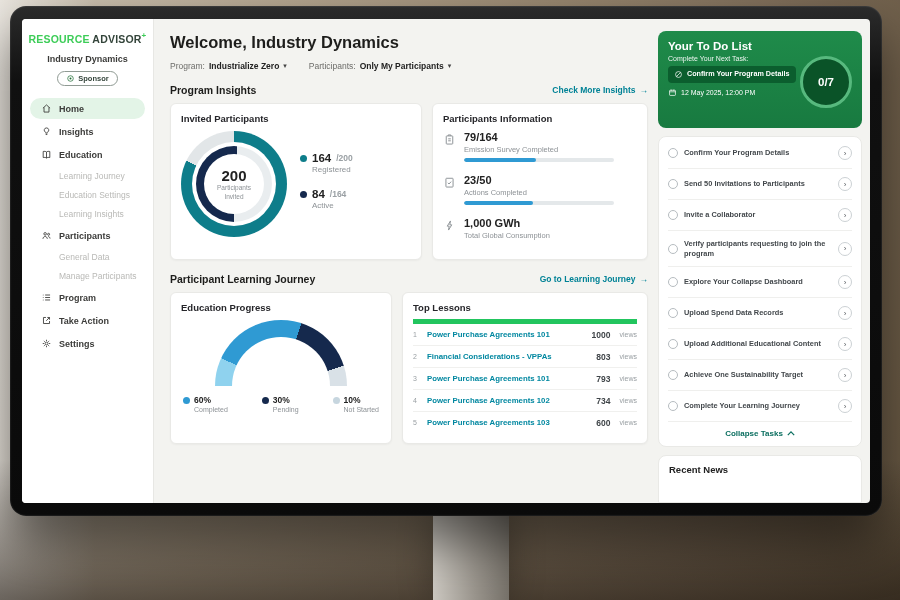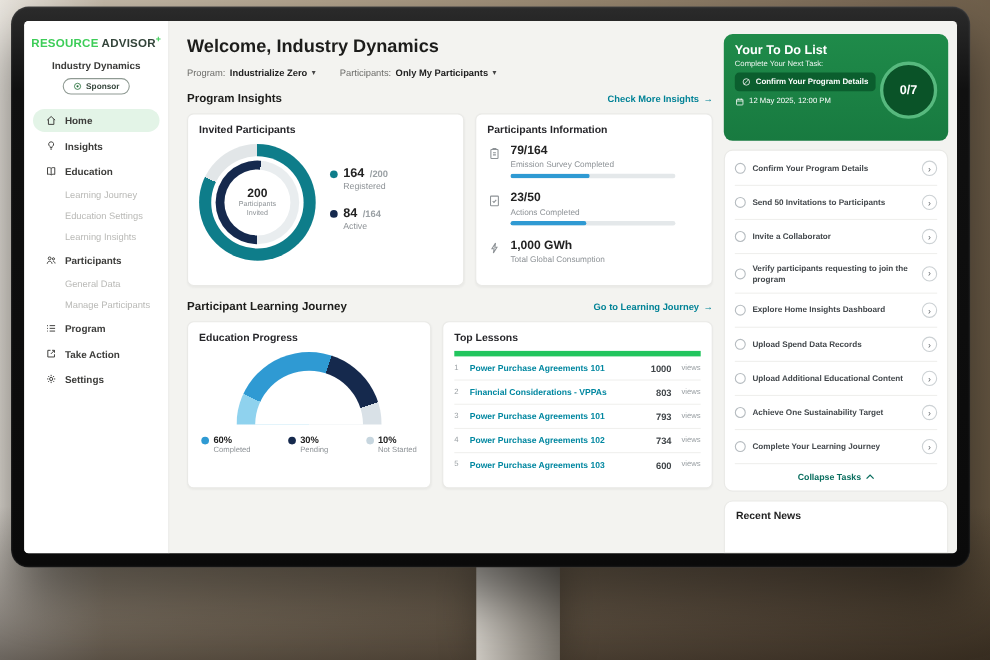"200" .dc-v { font-size: 11px -> 15px }
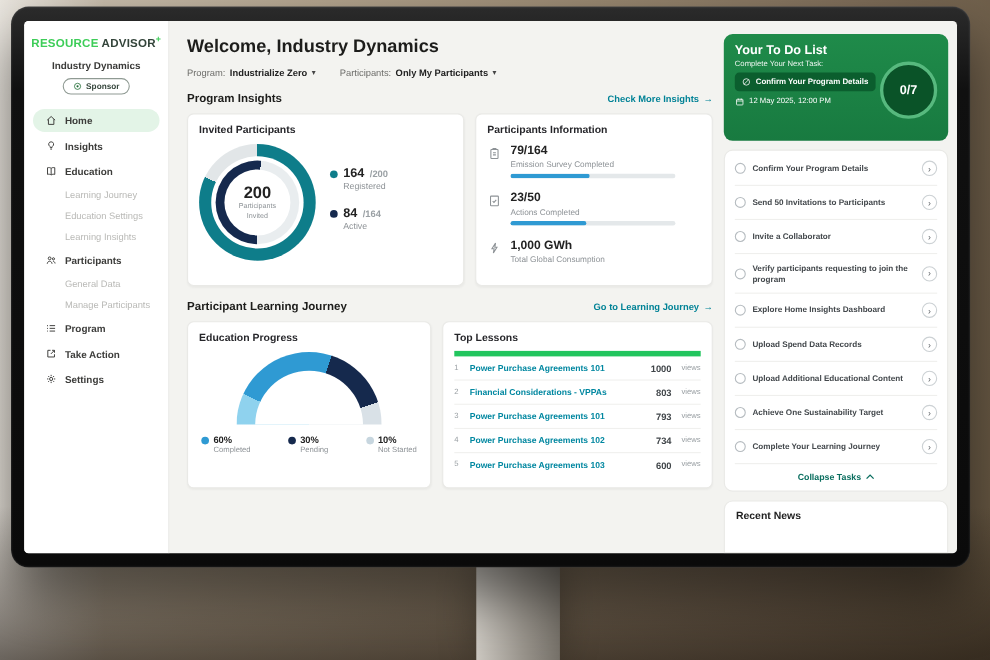"Explore Home Insights Dashboard" span.t-label { text: Home Insights -> Your Collapse }
